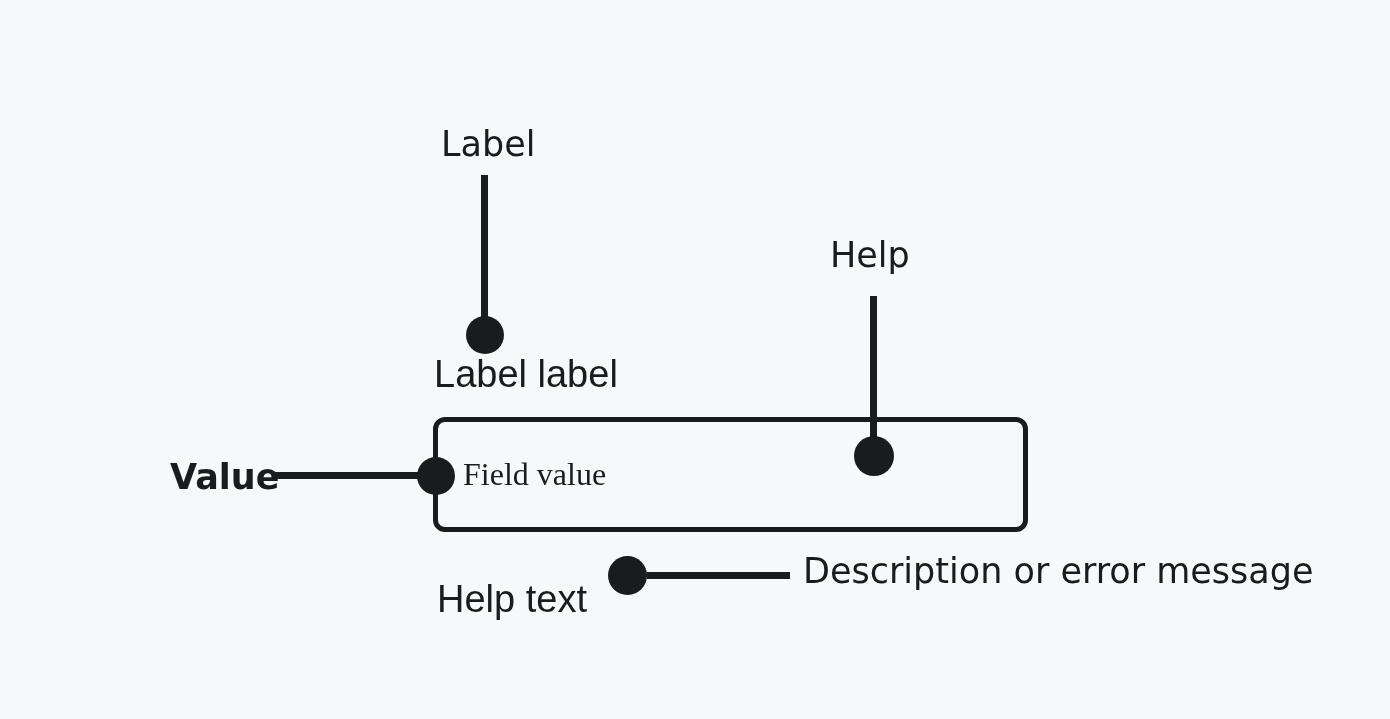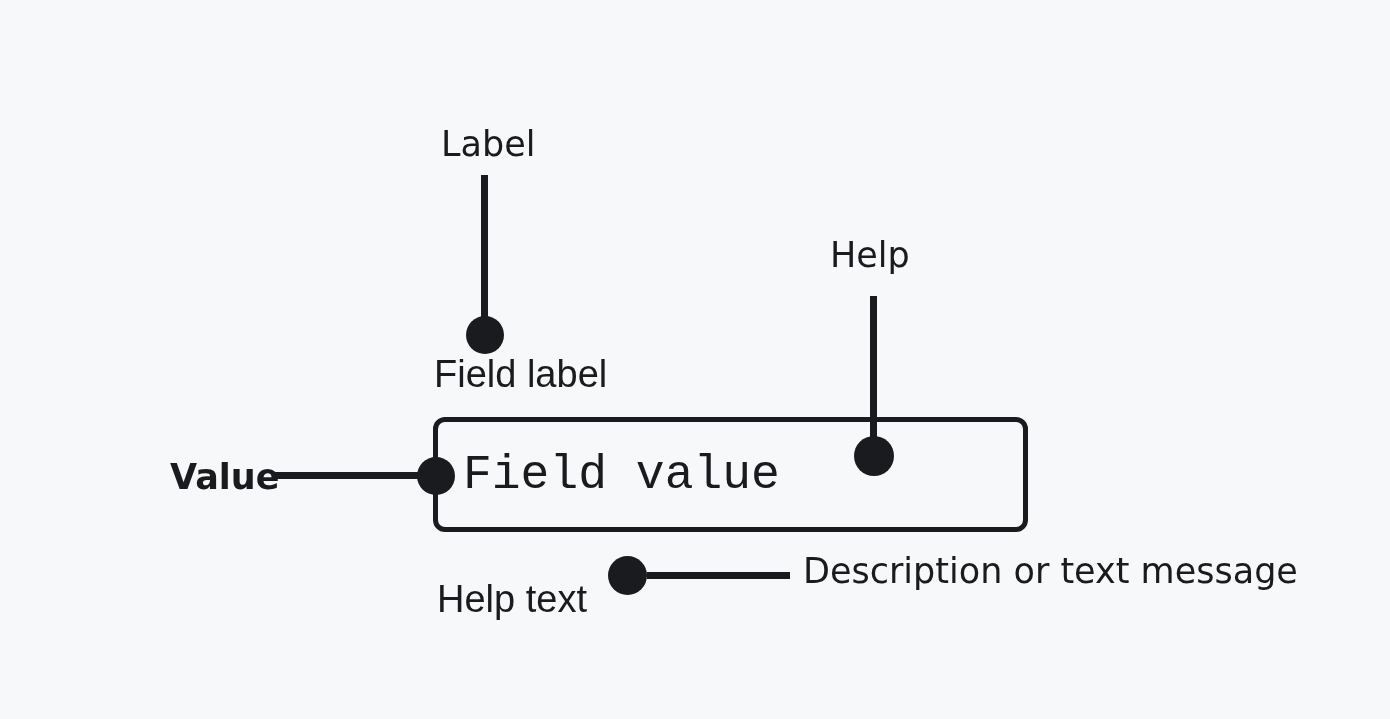"Field label" div.ui-text { text: Field -> Label }
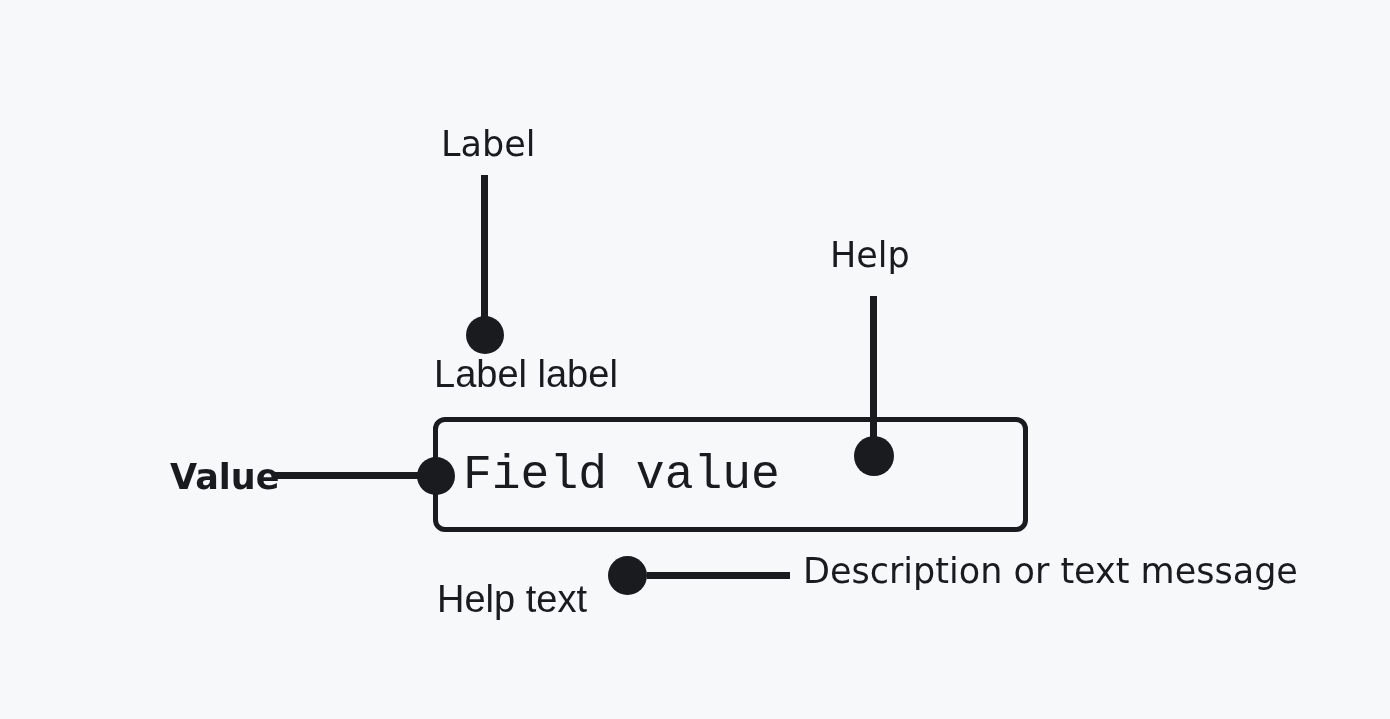"Field value" .input-box .value { font-family: Liberation Mono, monospace -> Liberation Serif, serif; font-size: 48px -> 32px }
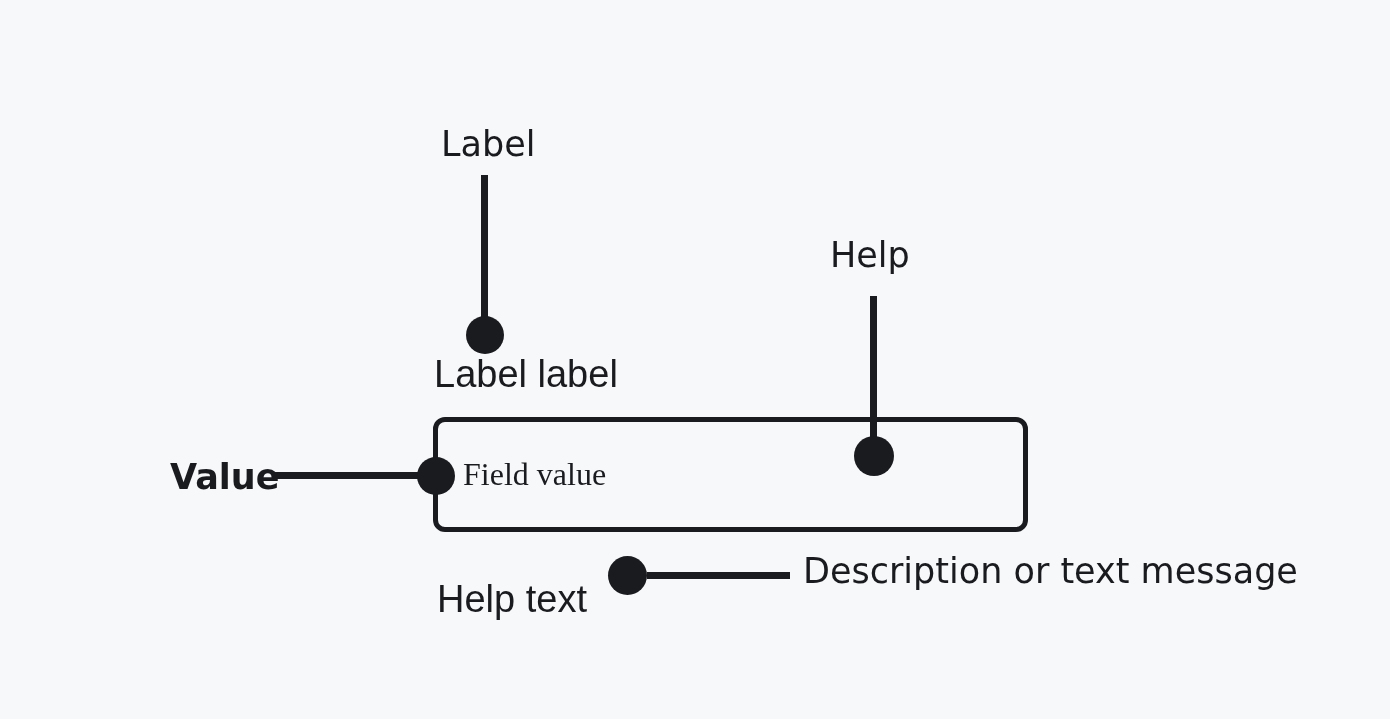"Description or text message" div.annotation { text: text -> error }
